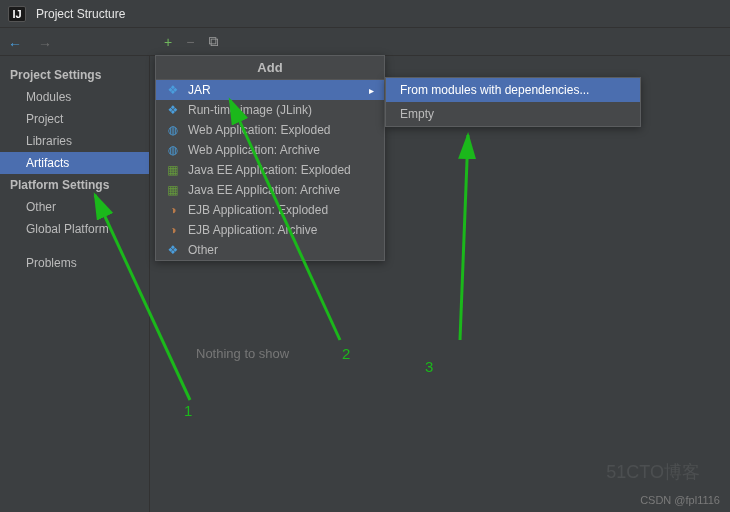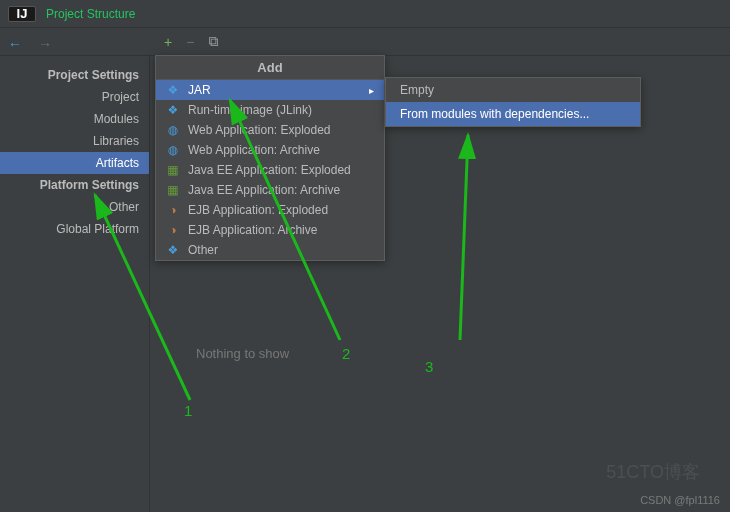"IJ" .app-icon { font-size: 13px -> 11px; width: 28px -> 18px }
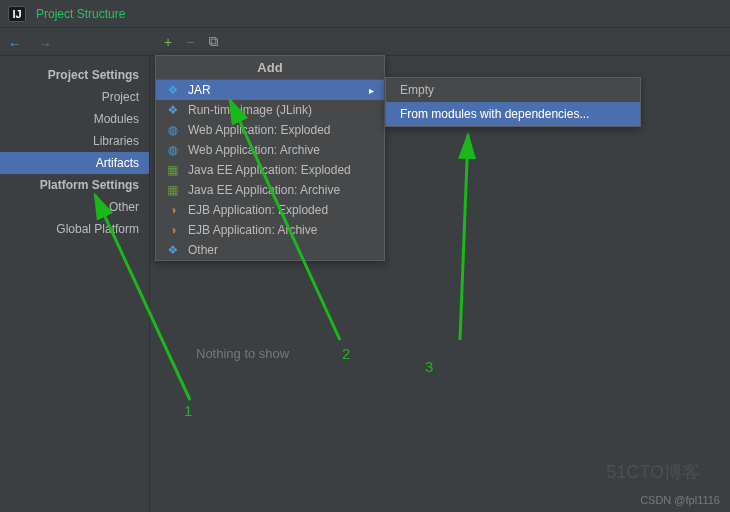"Project Structure" .title-text { color: #22c55e -> #e5e5e5 }
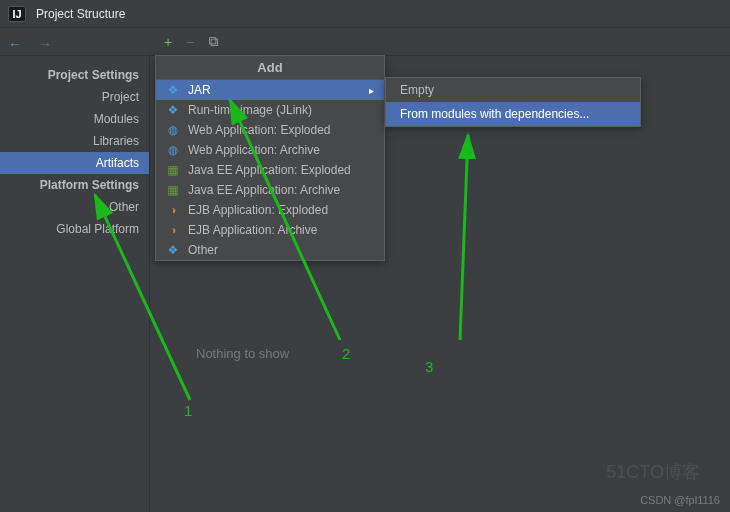"Project Settings" .main { text-align: right -> none }
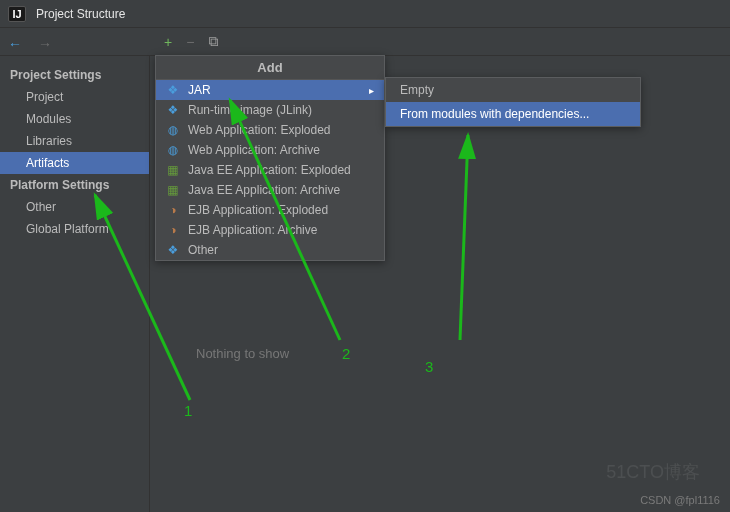"Project" div.sidebar-item { order: before "Modules" -> after "Modules" }
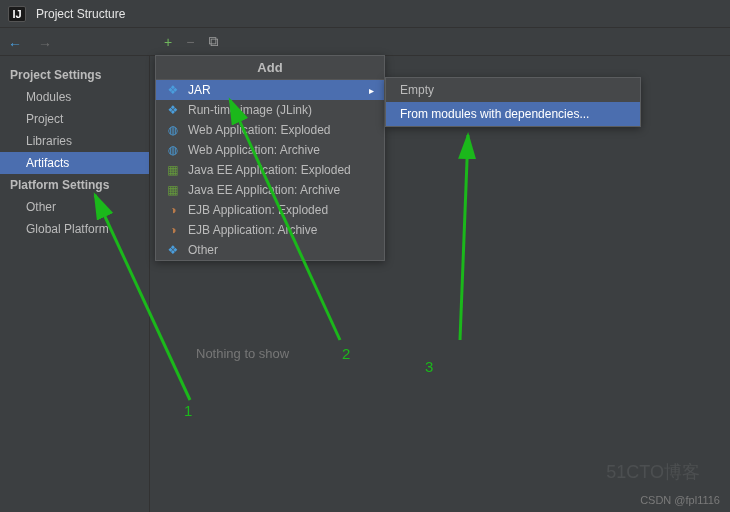"Empty" div.sub-item { order: before "From modules with dependencies..." -> after "From modules with dependencies..." }
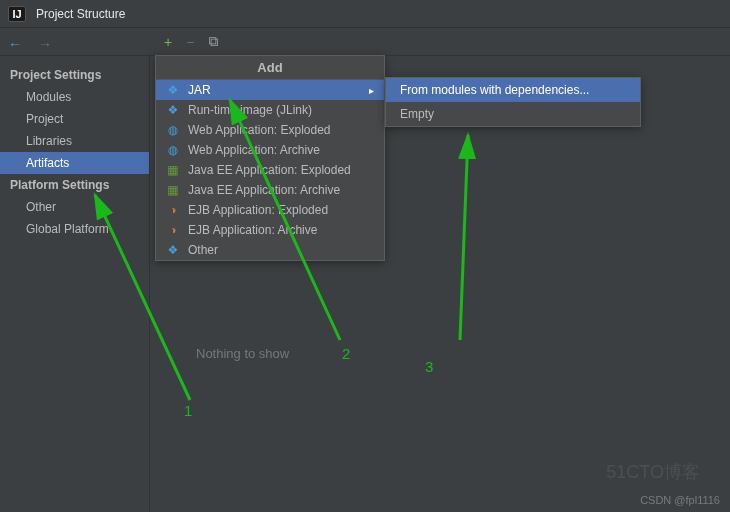"Problems" div.sidebar-item { html: none -> <div>Problems</div> }
